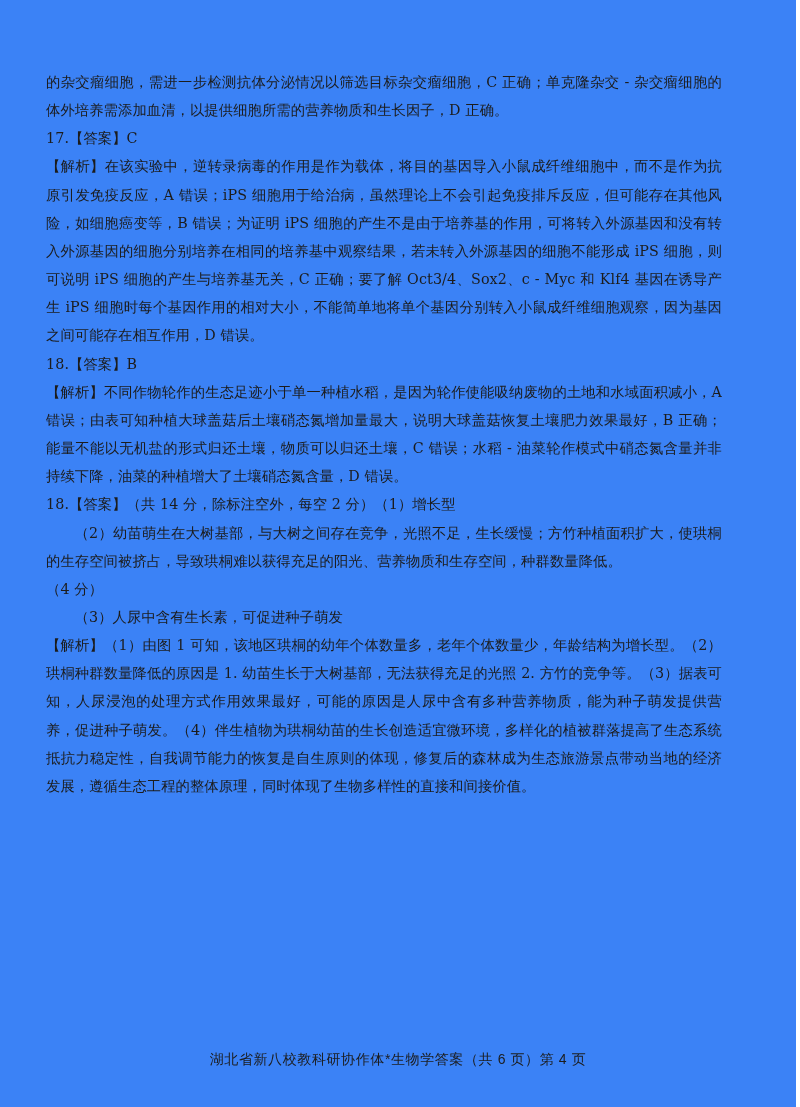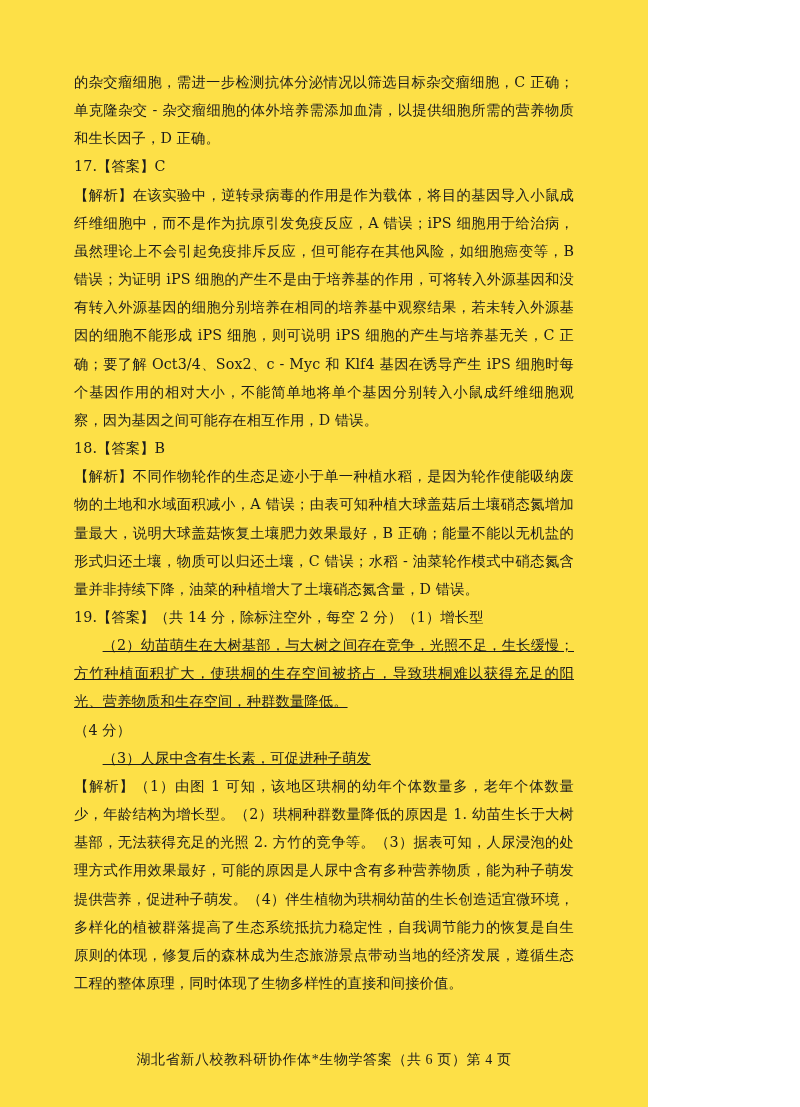"的杂交瘤细胞，需进一步检测抗体分泌情况以筛选目标杂交瘤细胞，C 正确；单克隆杂交" .page { background: #fde047 -> #3b82f6; padding: 68px 74px 0 74px -> 68px 74px 0 46px; width: 648px -> 796px }
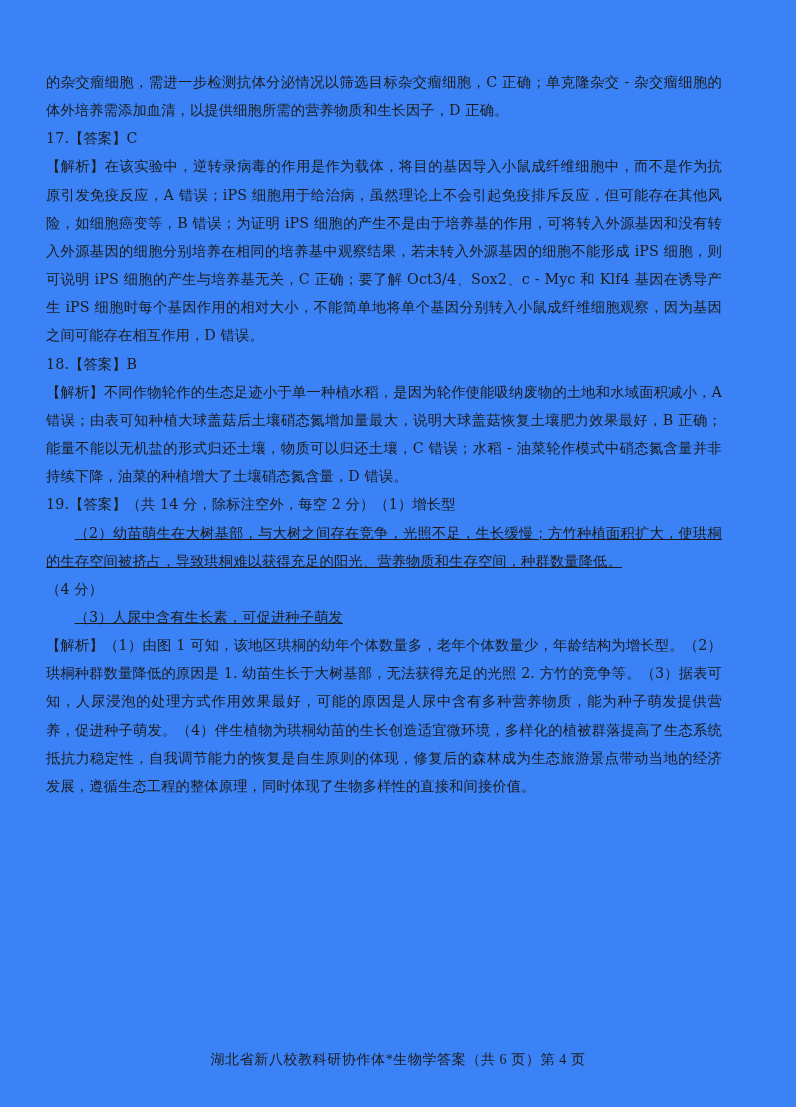"19.【答案】（共 14 分，除标注空外，每空 2 分）（1）增长型" p.para { text: 19 -> 18 }
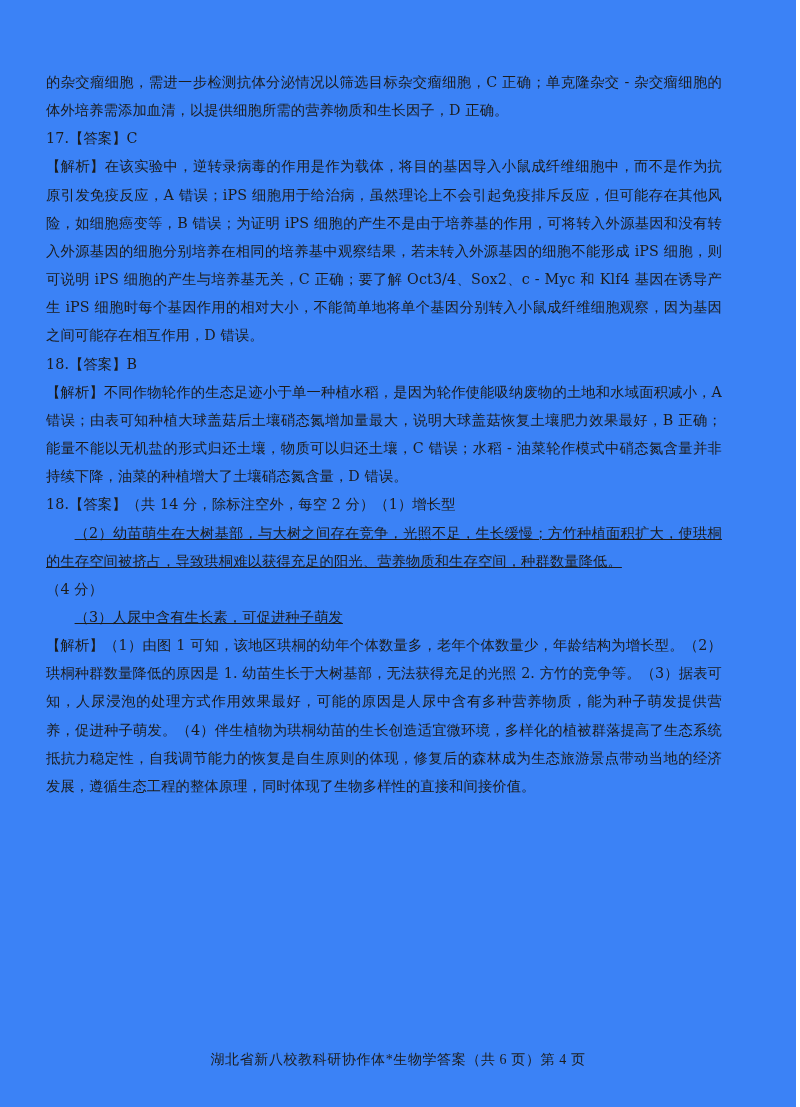"（2）幼苗萌生在大树基部，与大树之间存在竞争，光照不足，生长缓慢；方竹种植面积扩" .para.indent { text-decoration: underline -> none }
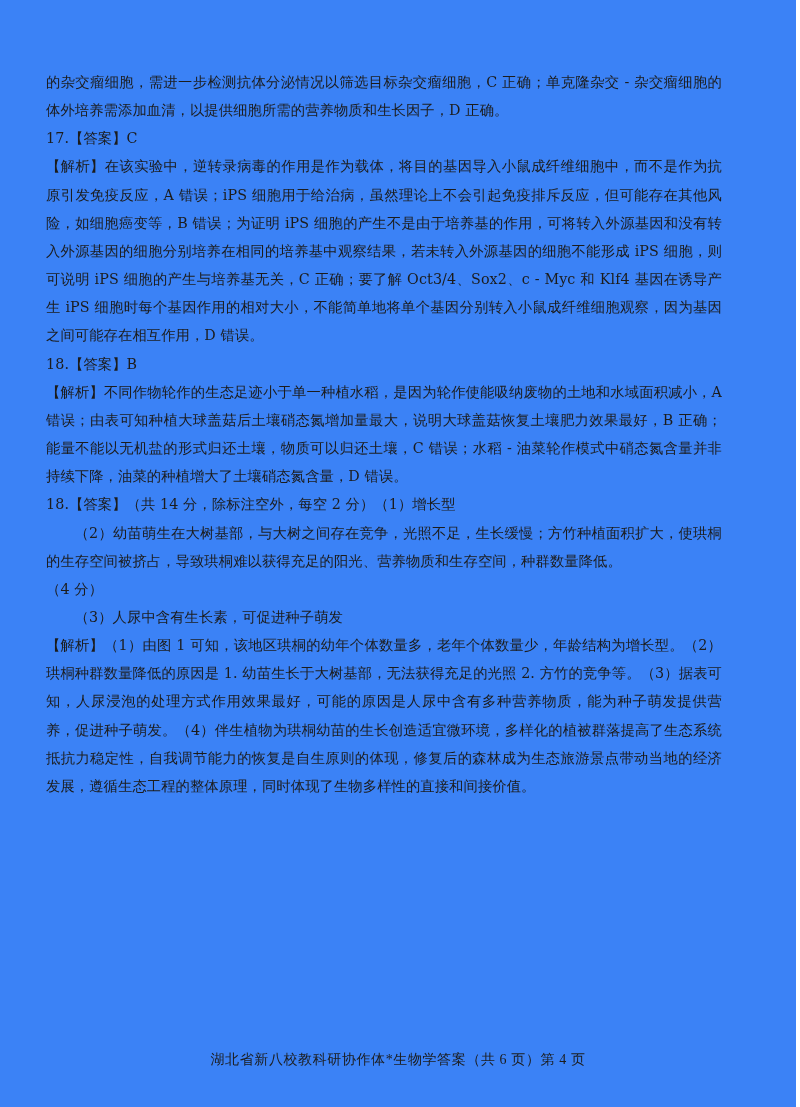"湖北省新八校教科研协作体*生物学答案（共 6 页）第 4 页" .footer { font-family: Liberation Serif, serif -> Liberation Sans, sans-serif }
